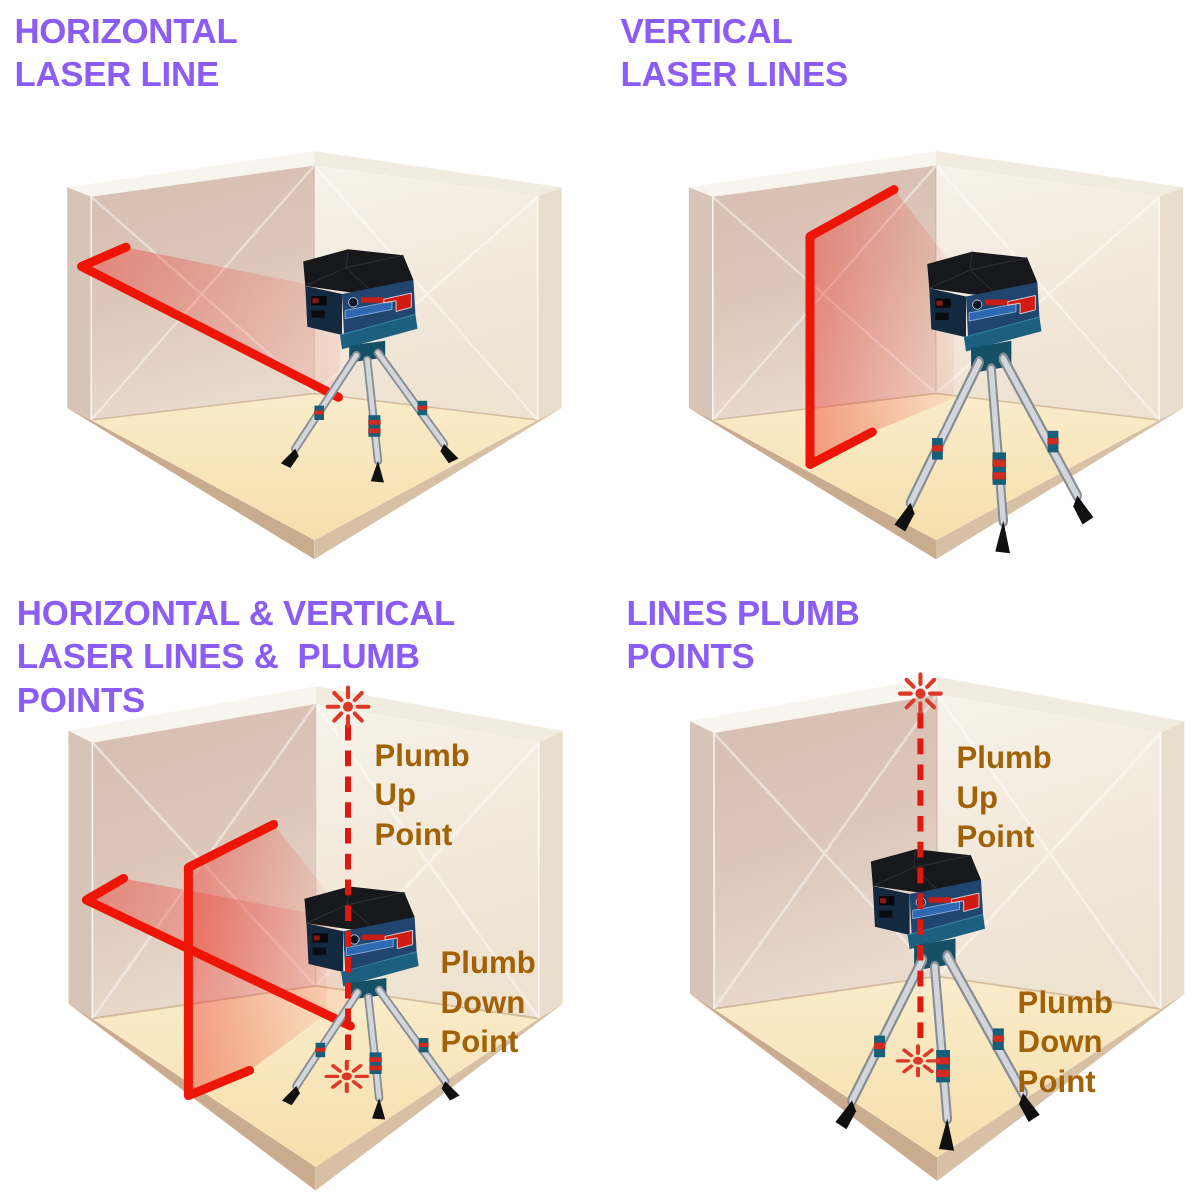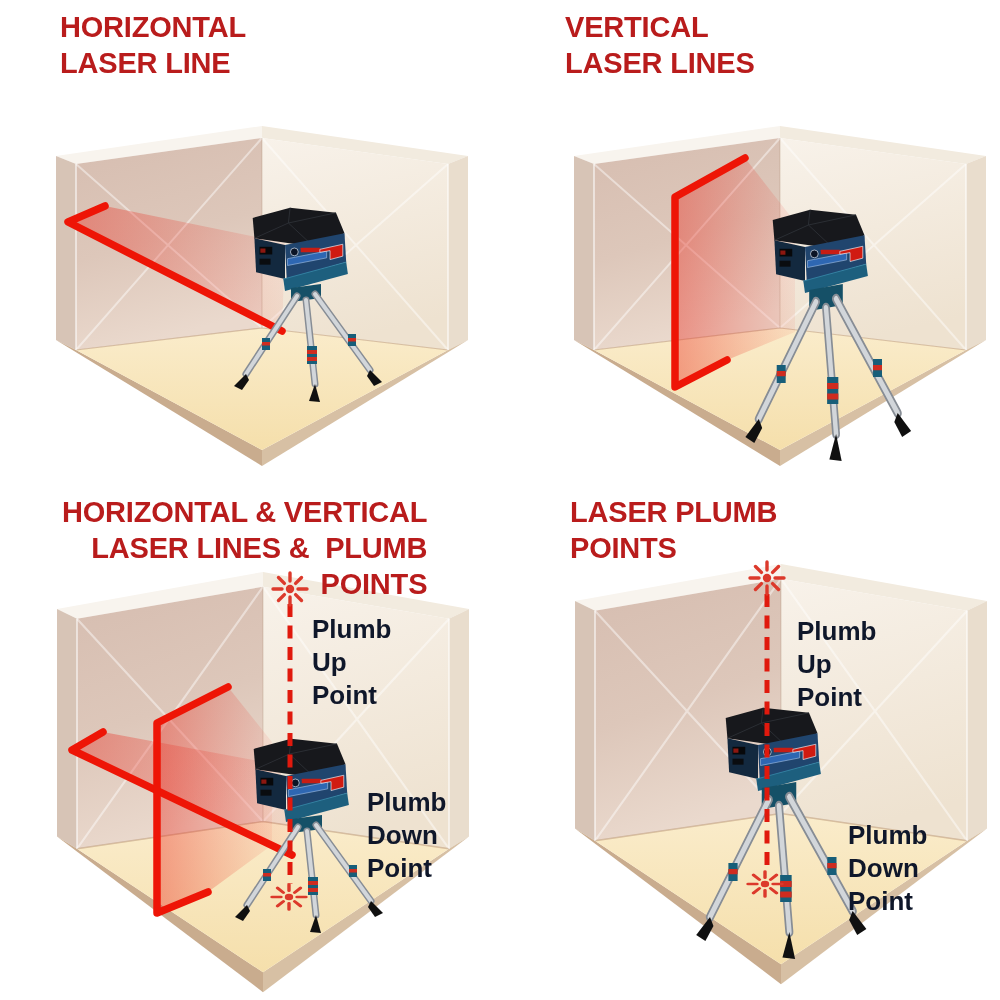"HORIZONTAL" .title { color: #b91c1c -> #8b5cf6; margin-left: 48px -> none }
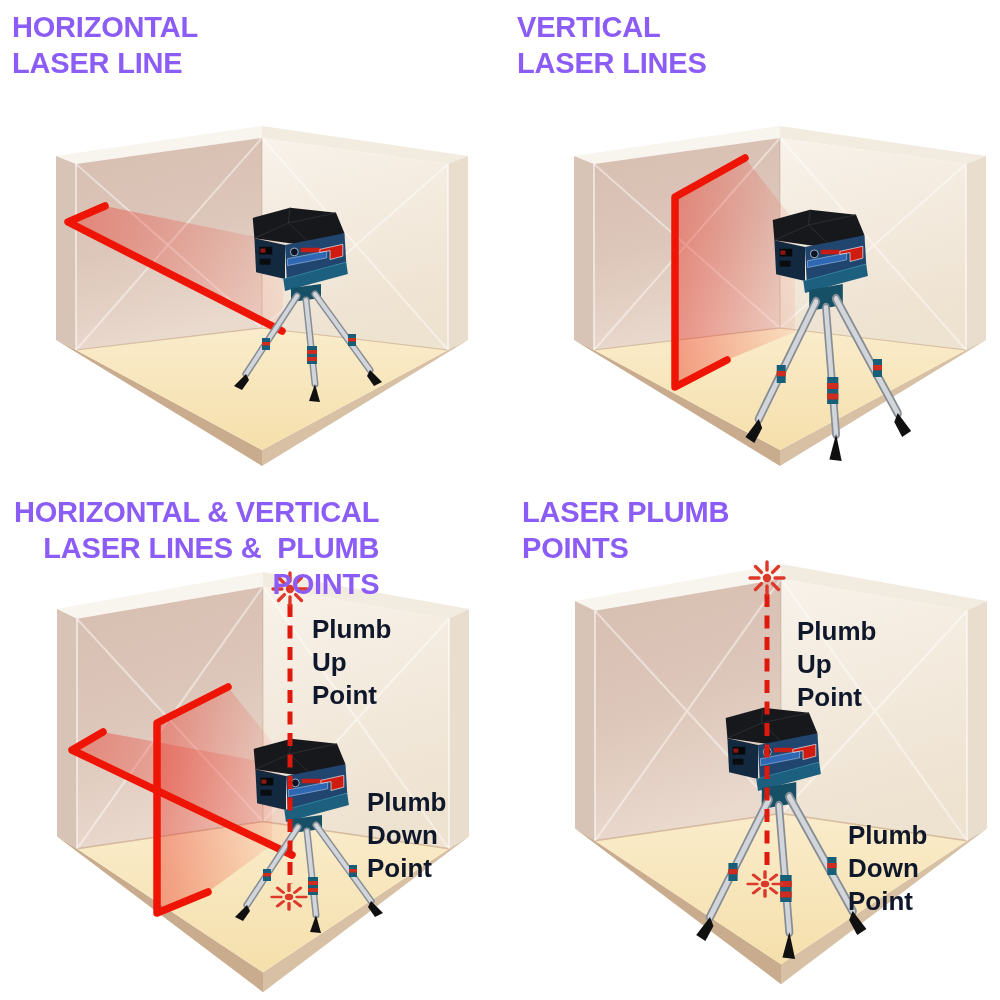"HORIZONTAL & VERTICAL" #title-3 { text-align: right -> none }
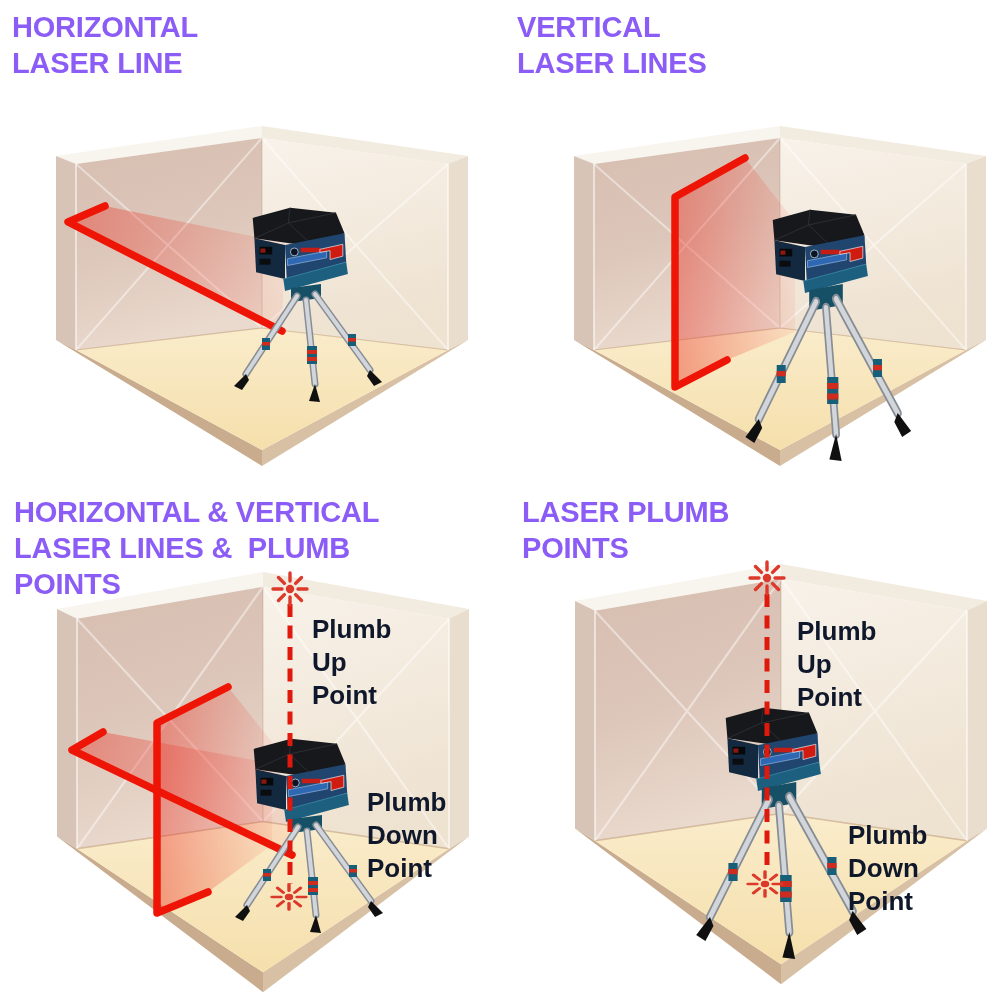"LASER PLUMB" div.title { text: LASER -> LINES }
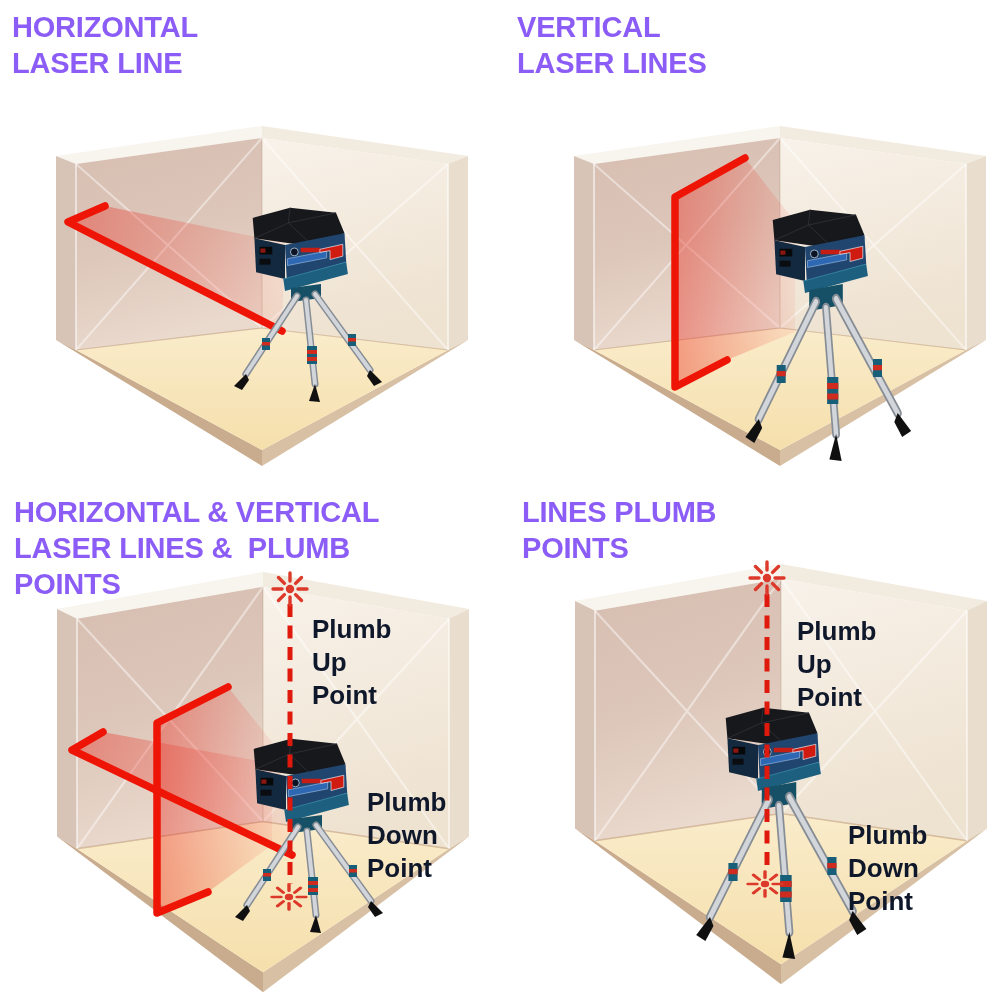"Plumb" .plumb-label { color: #0f172a -> #a16207 }
